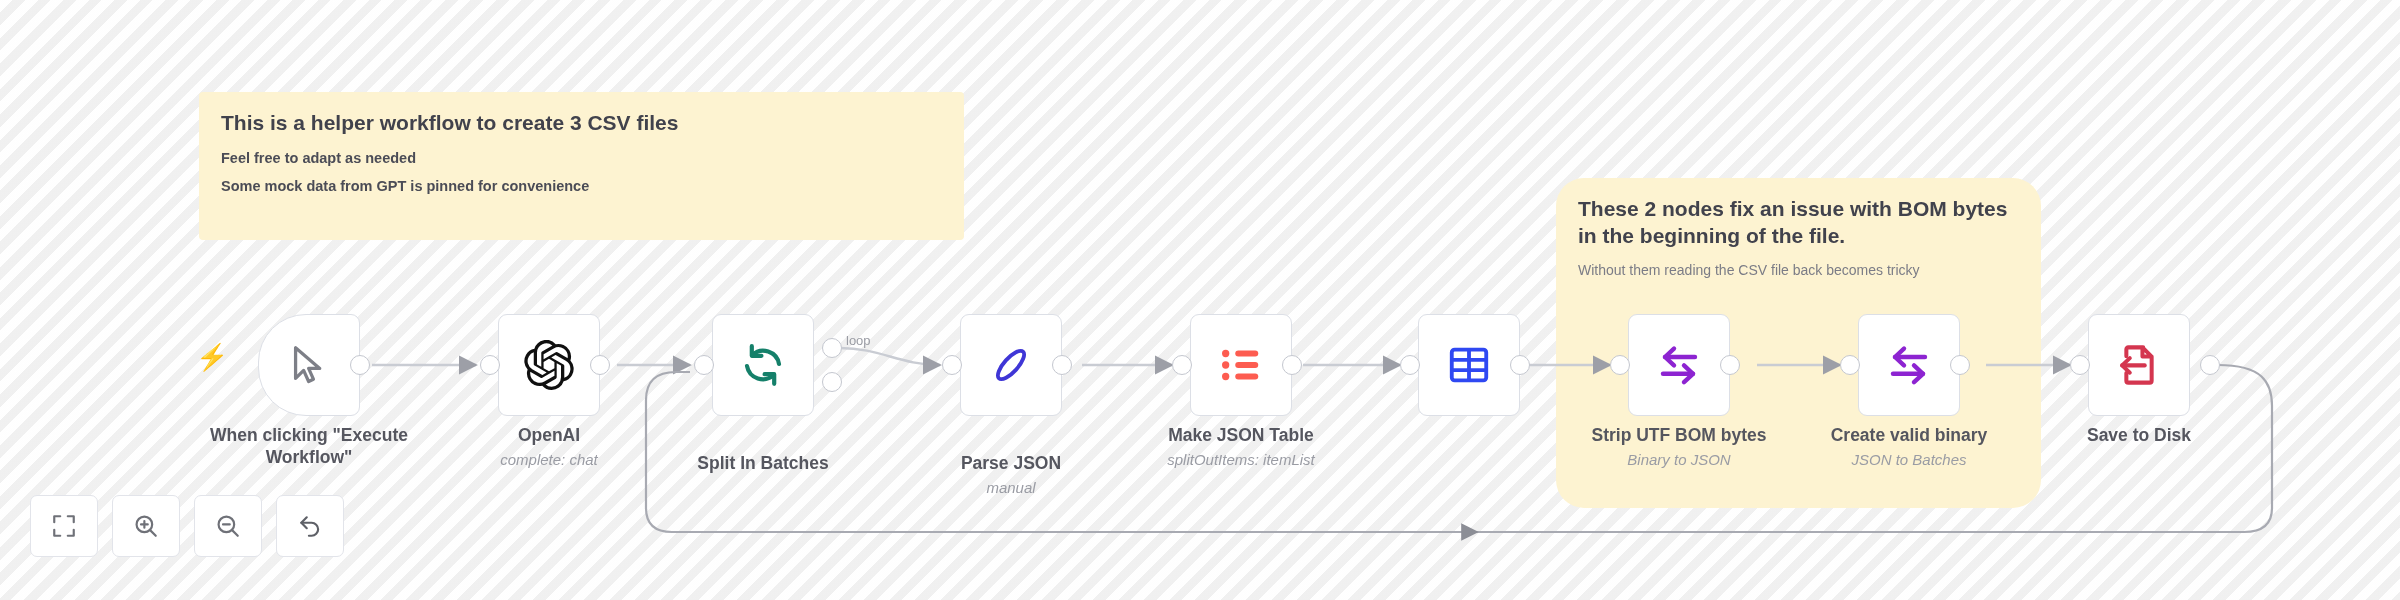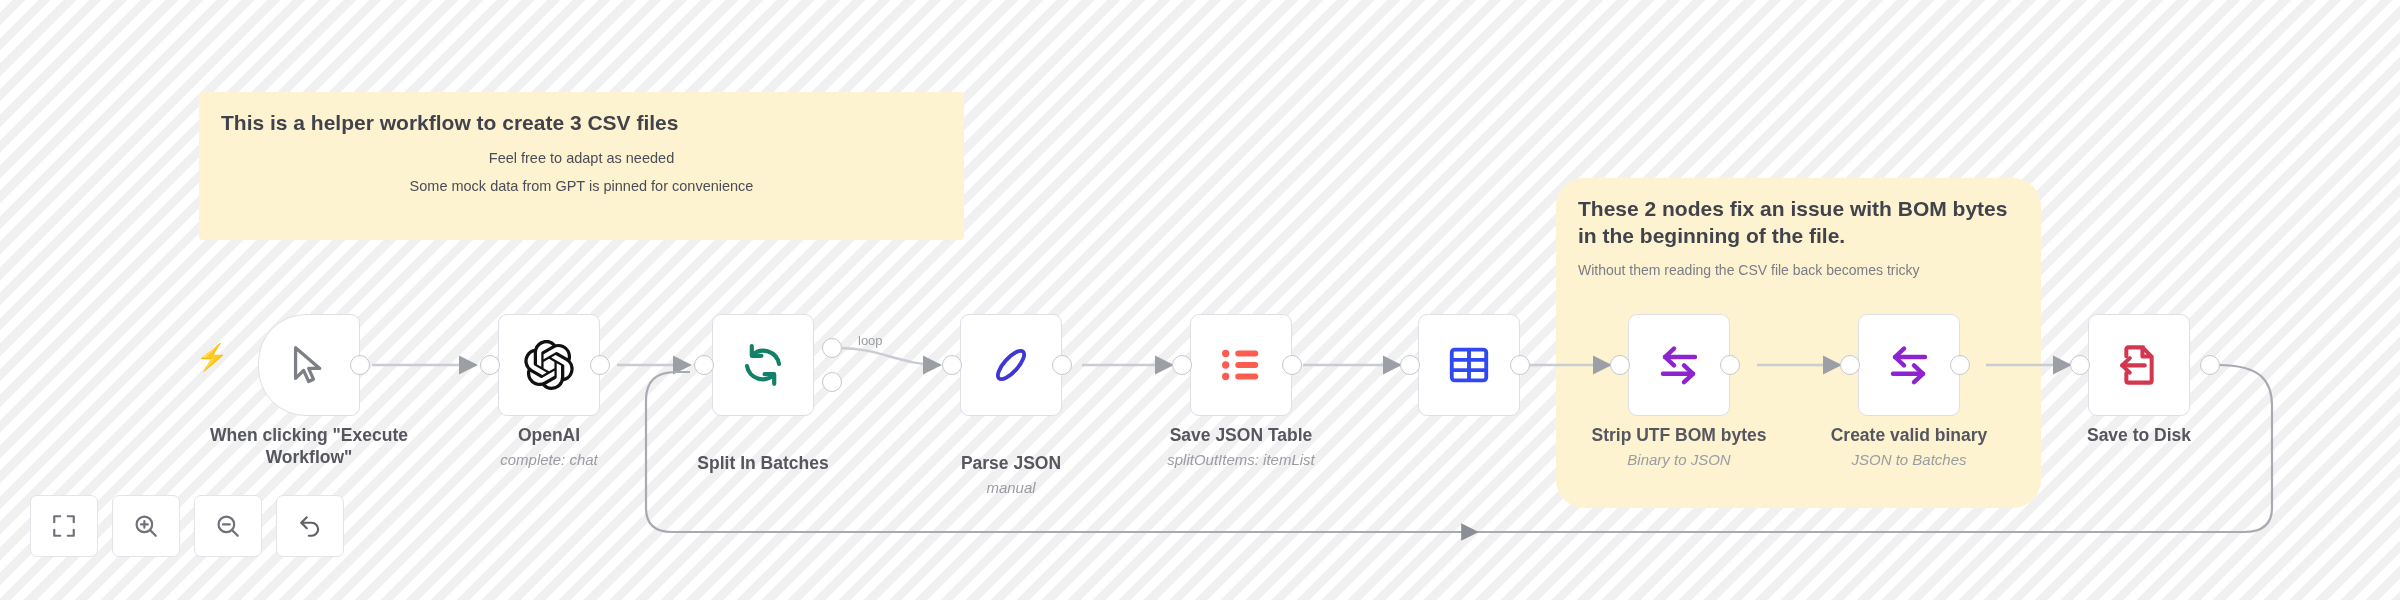"Feel free to adapt as" .sticky-line { font-weight: normal -> bold; text-align: center -> none }
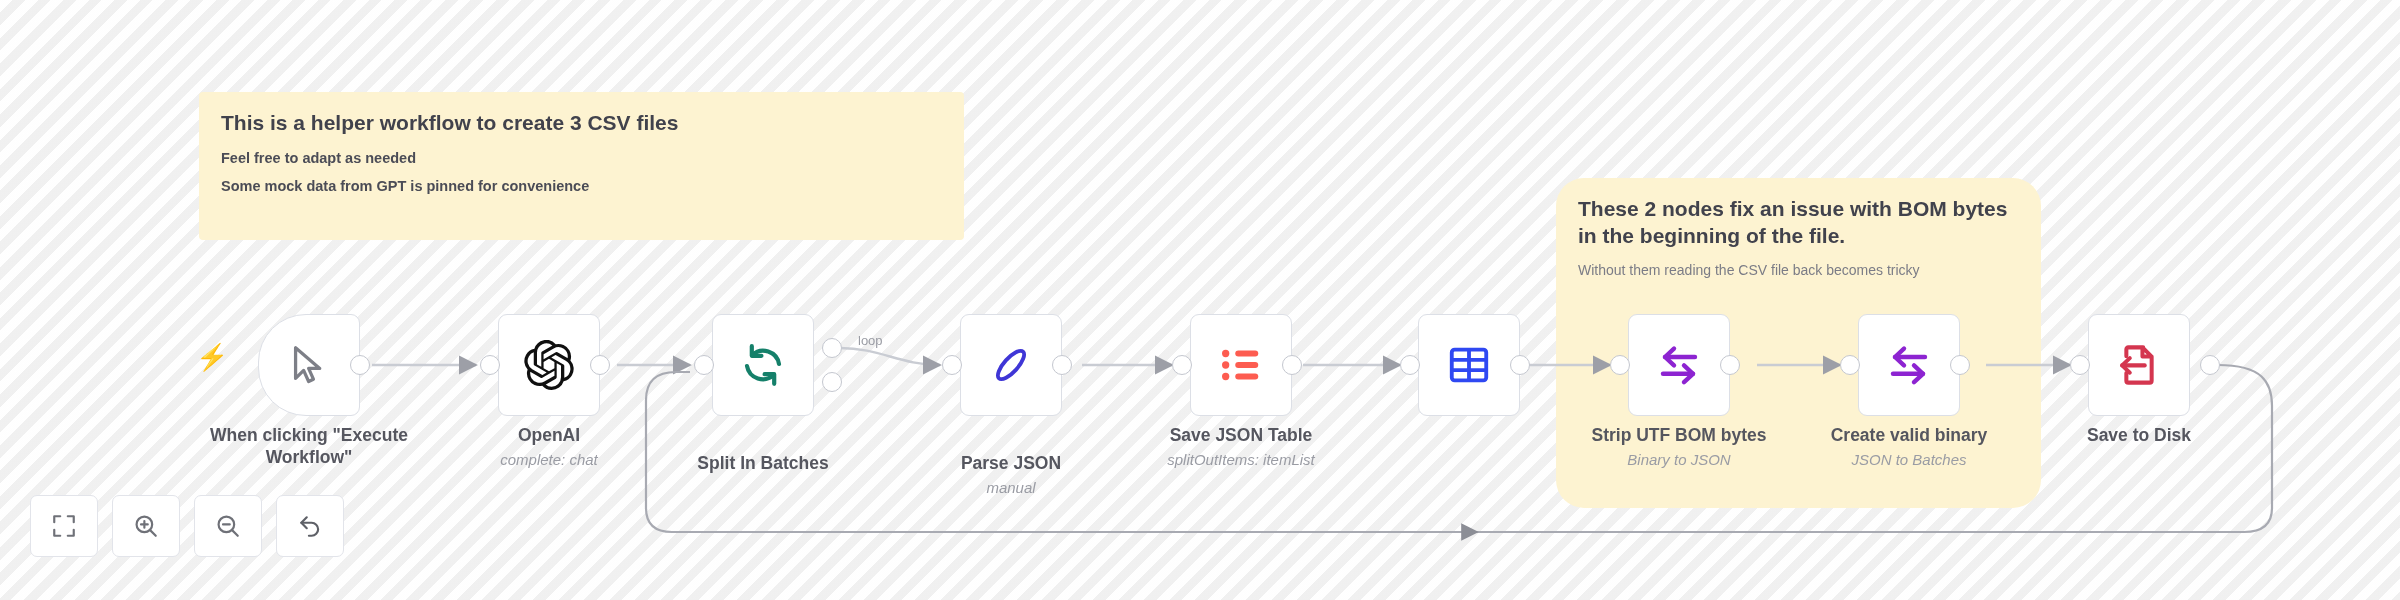"loop" div.loop-label { margin-left: 12px -> none }
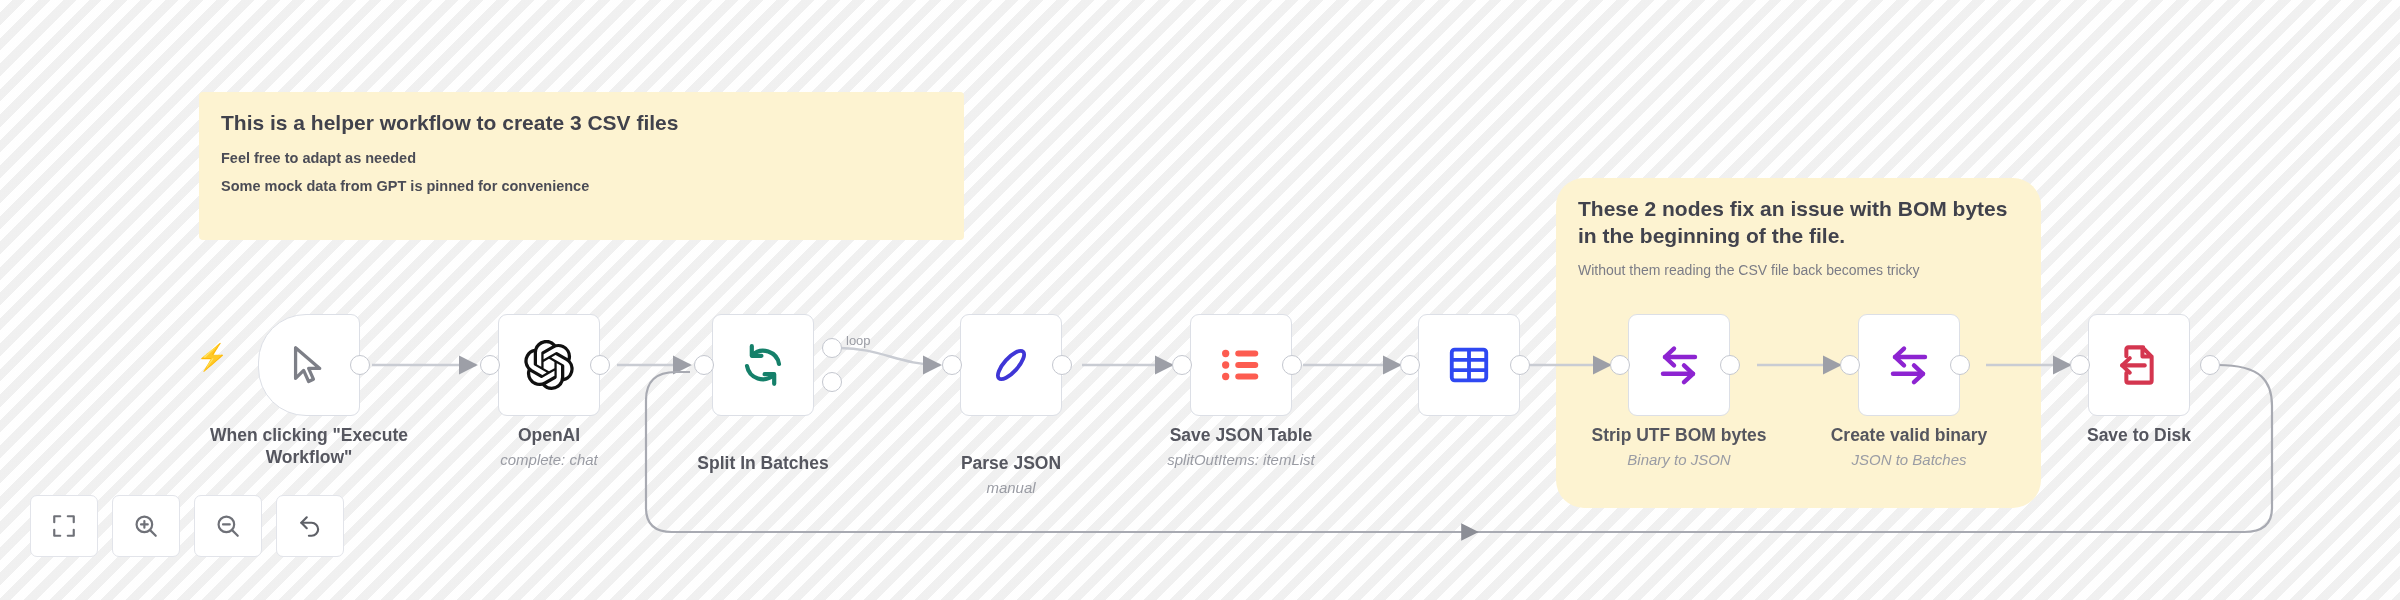"Save JSON Table" div.name { text: Save -> Make }
